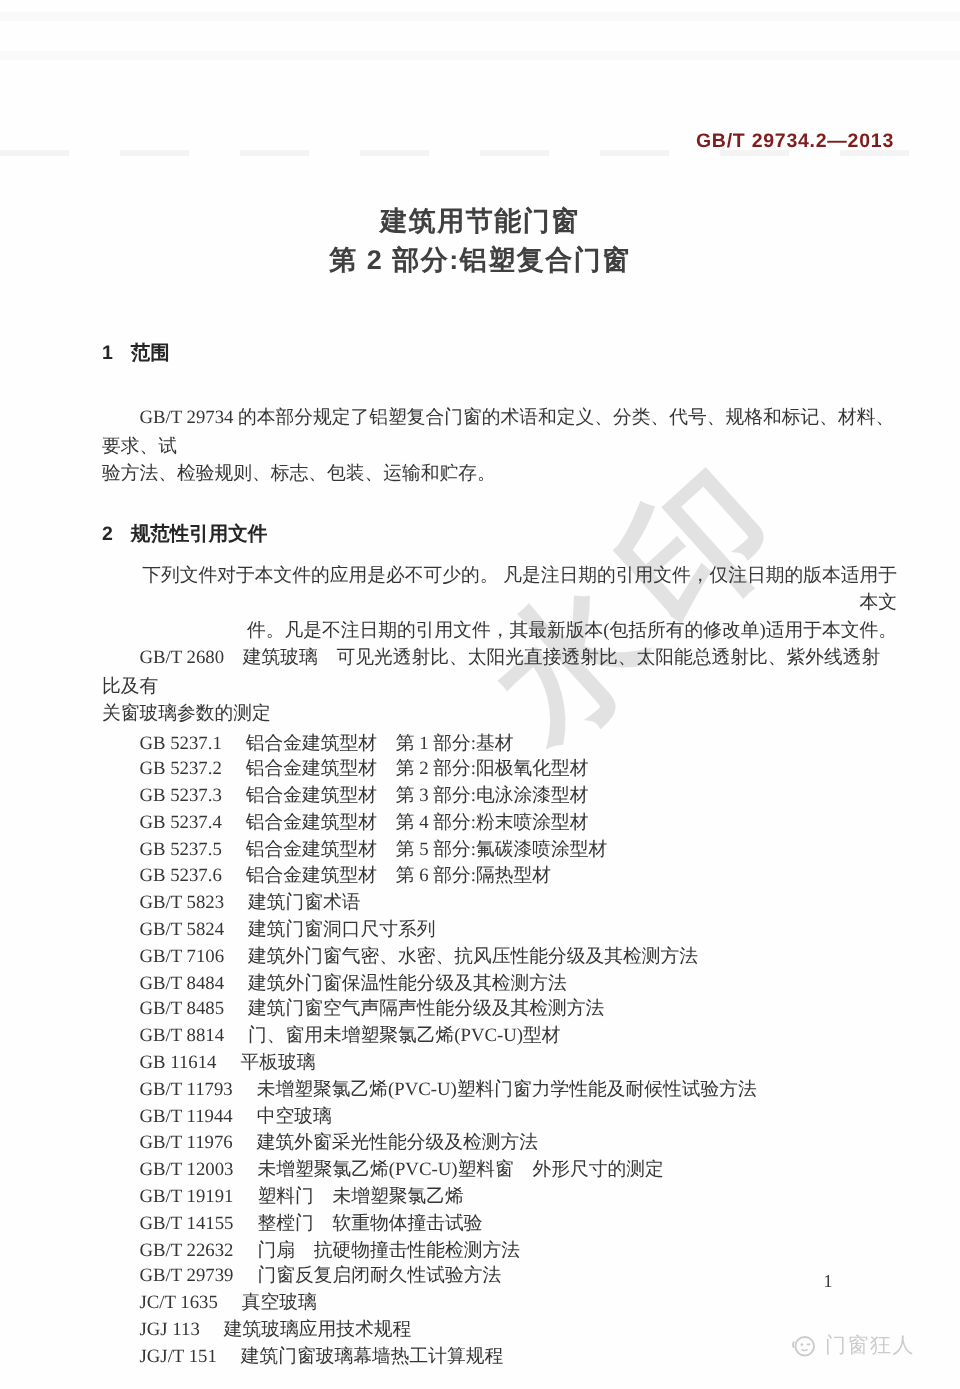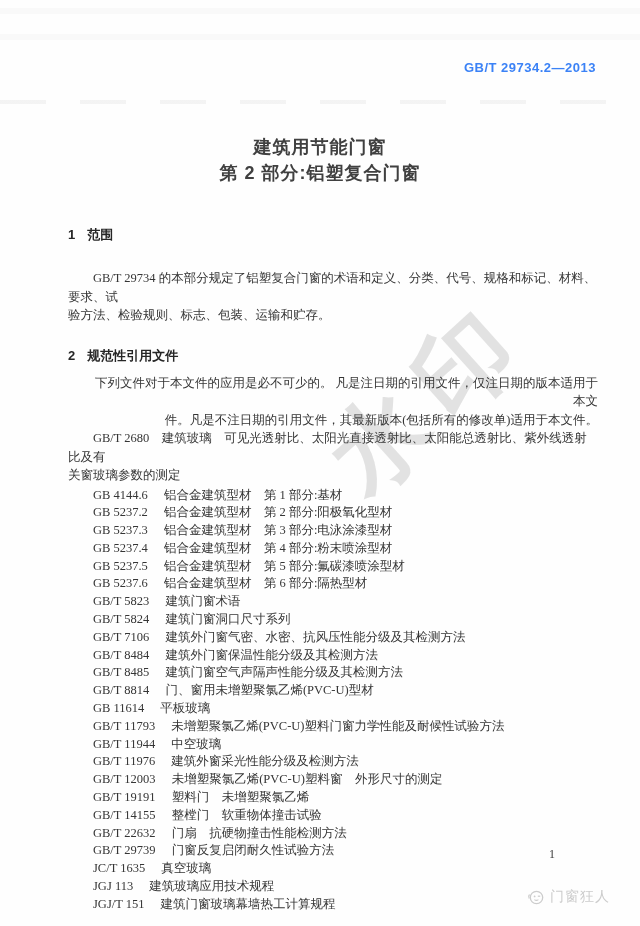"GB/T 29734.2—2013" .std-code { color: #3b82f6 -> #7f1d1d; top: 60px -> 86px }
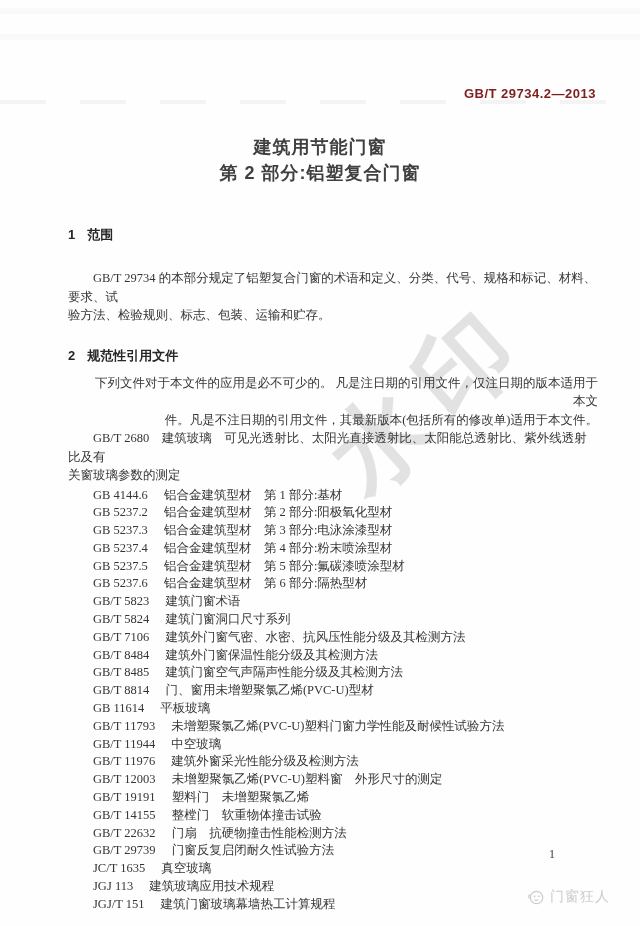"GB 4144.6" span.ref-code { text: 4144.6 -> 5237.1 }
